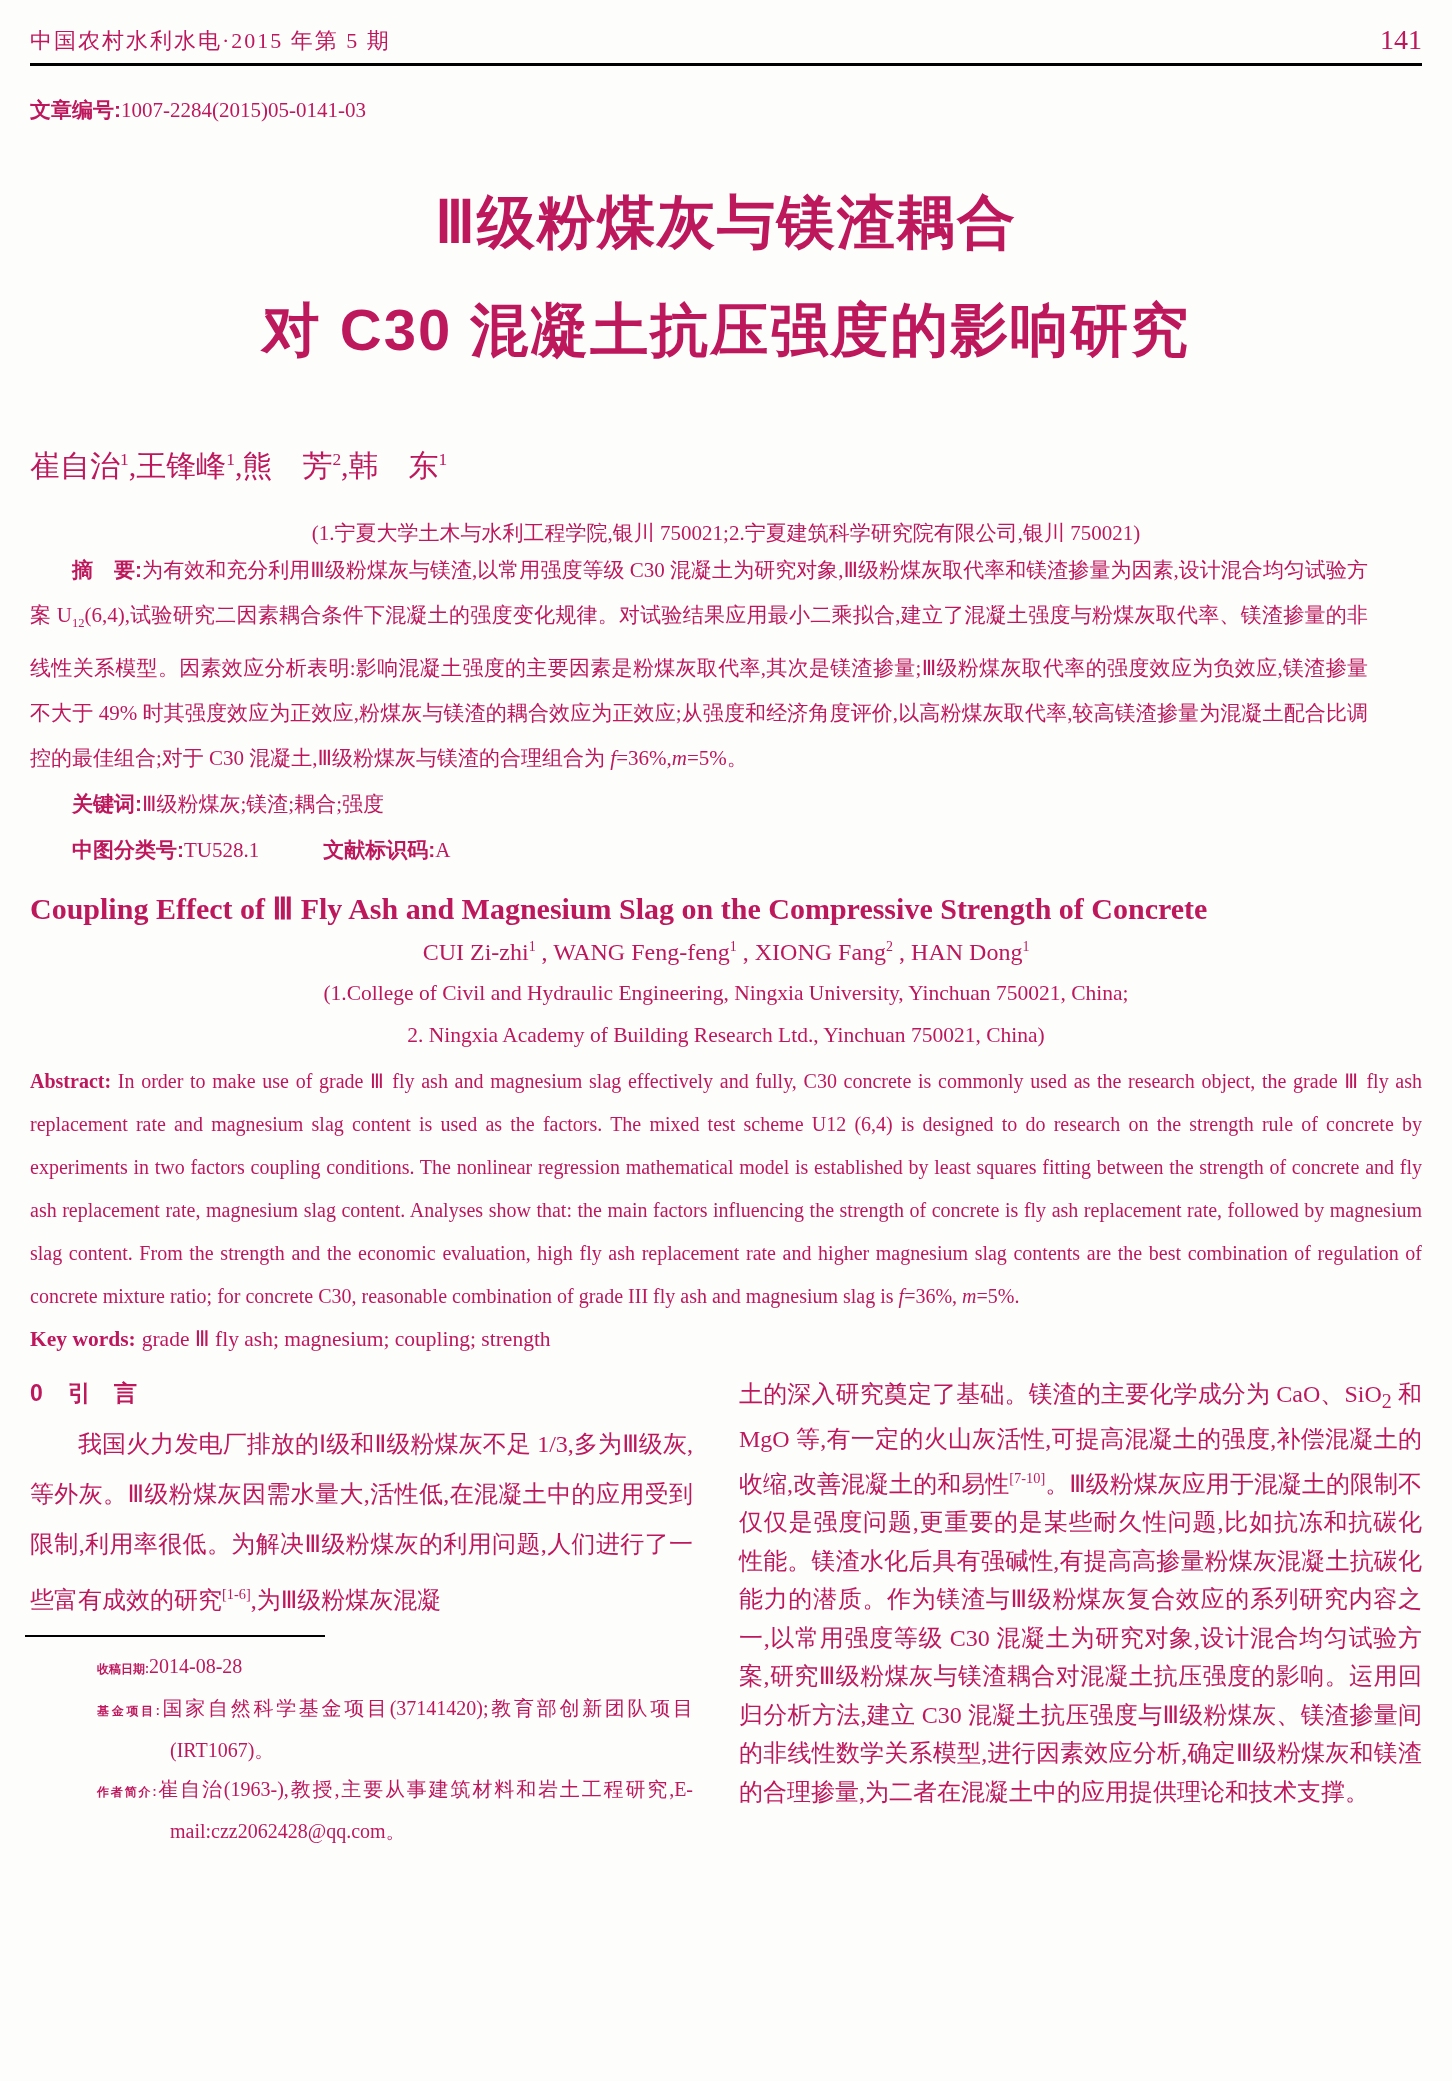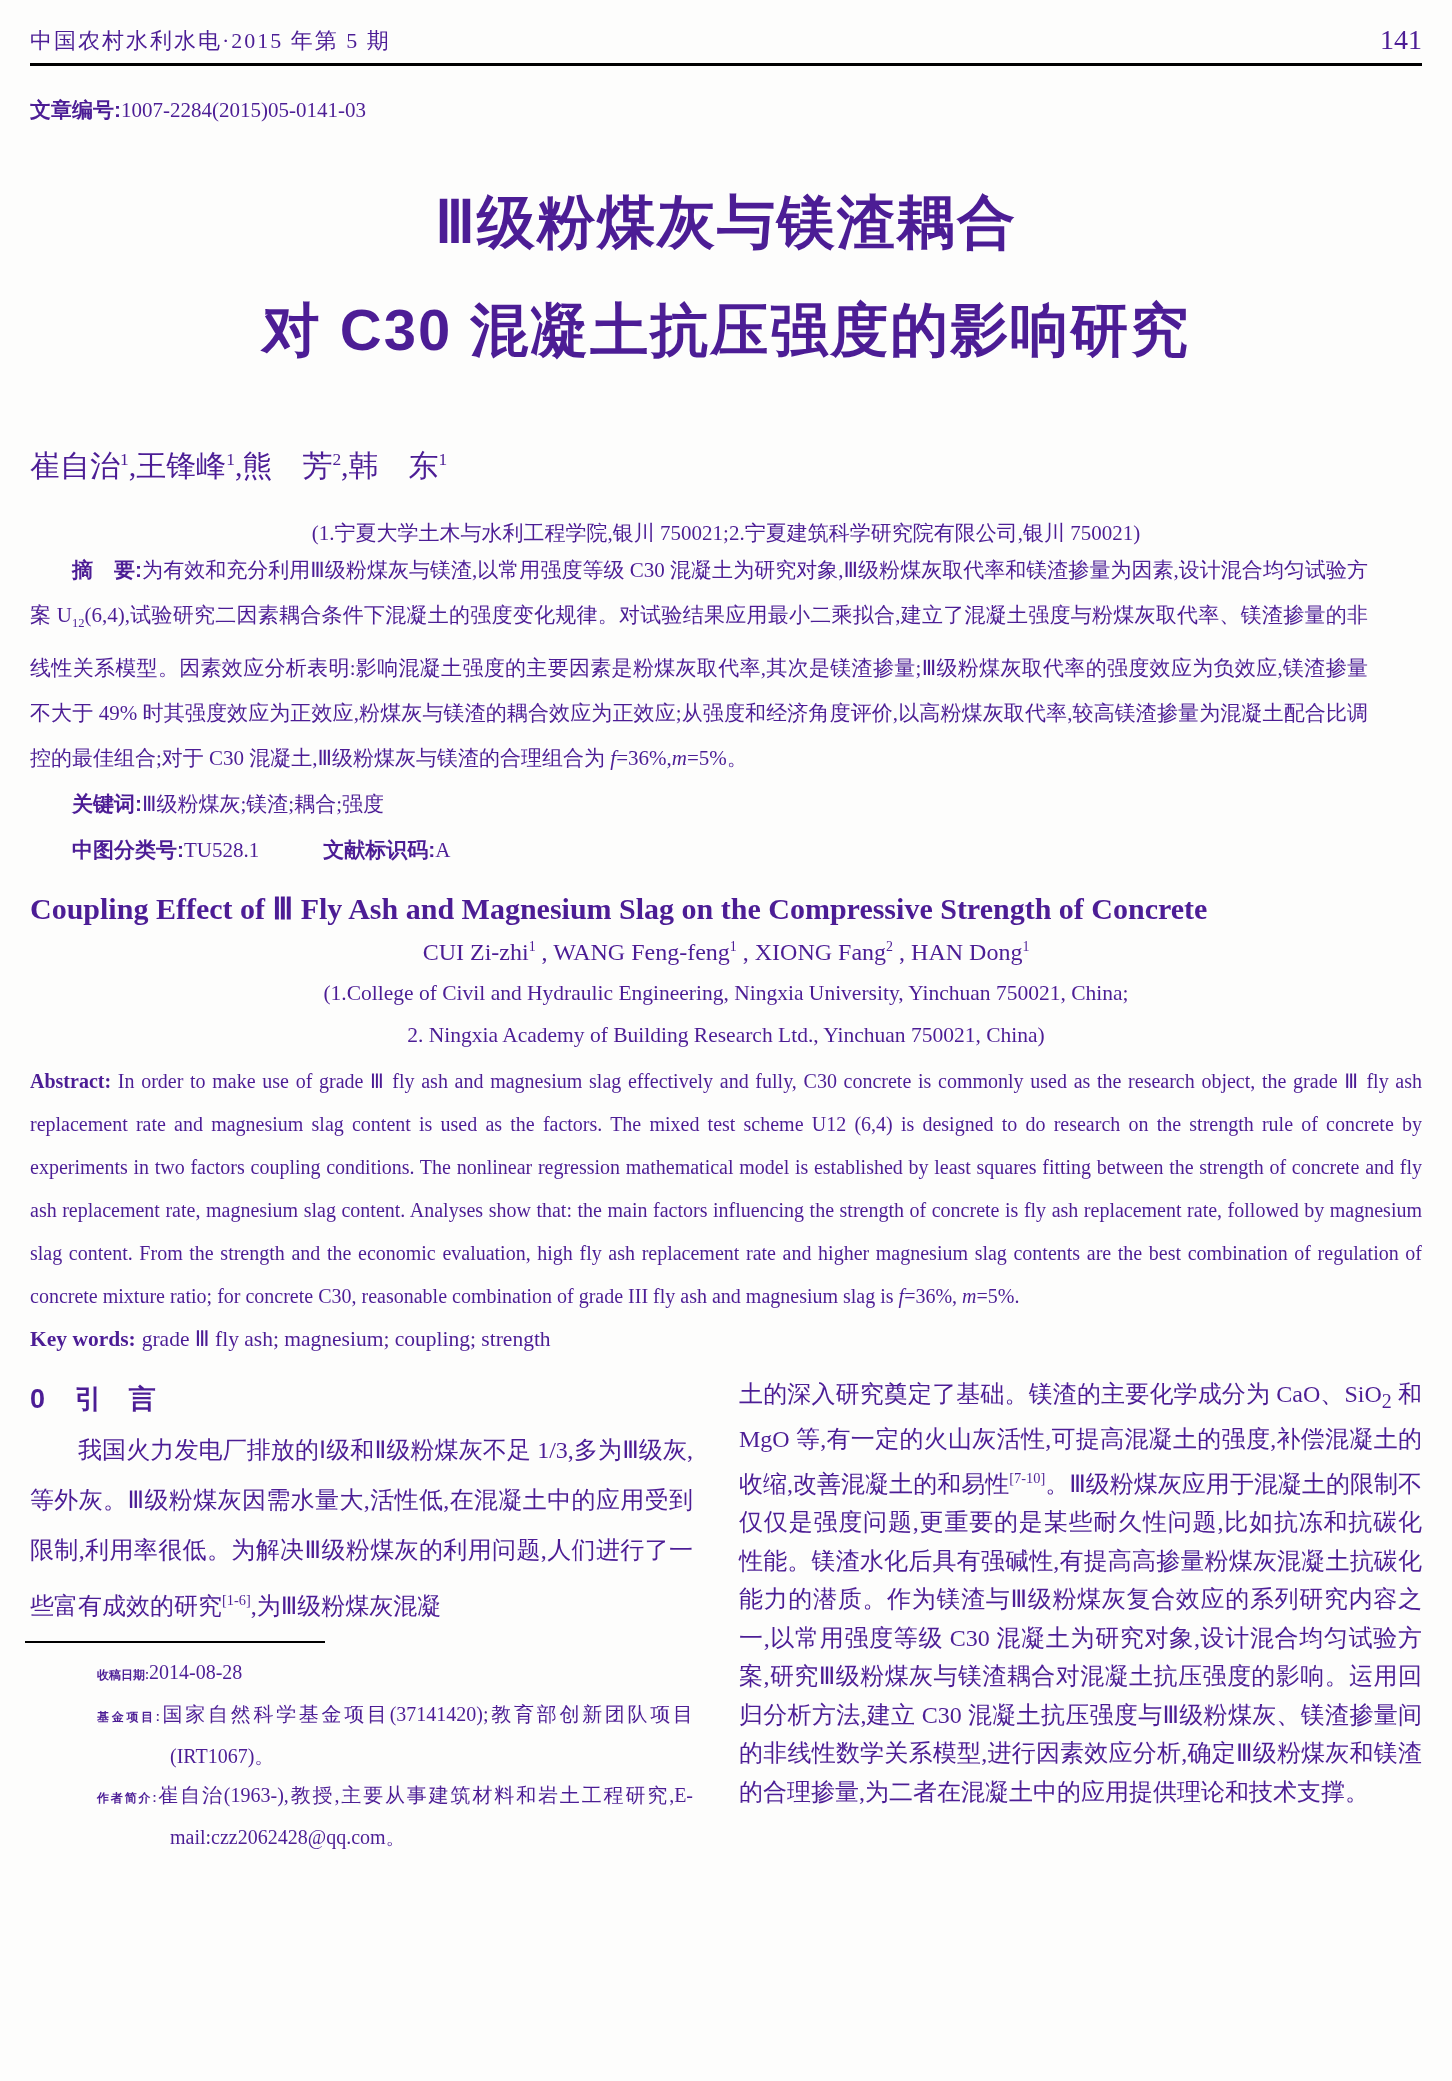"中国农村水利水电·2015 年第 5 期" .page { color: #4c1d95 -> #be185d }
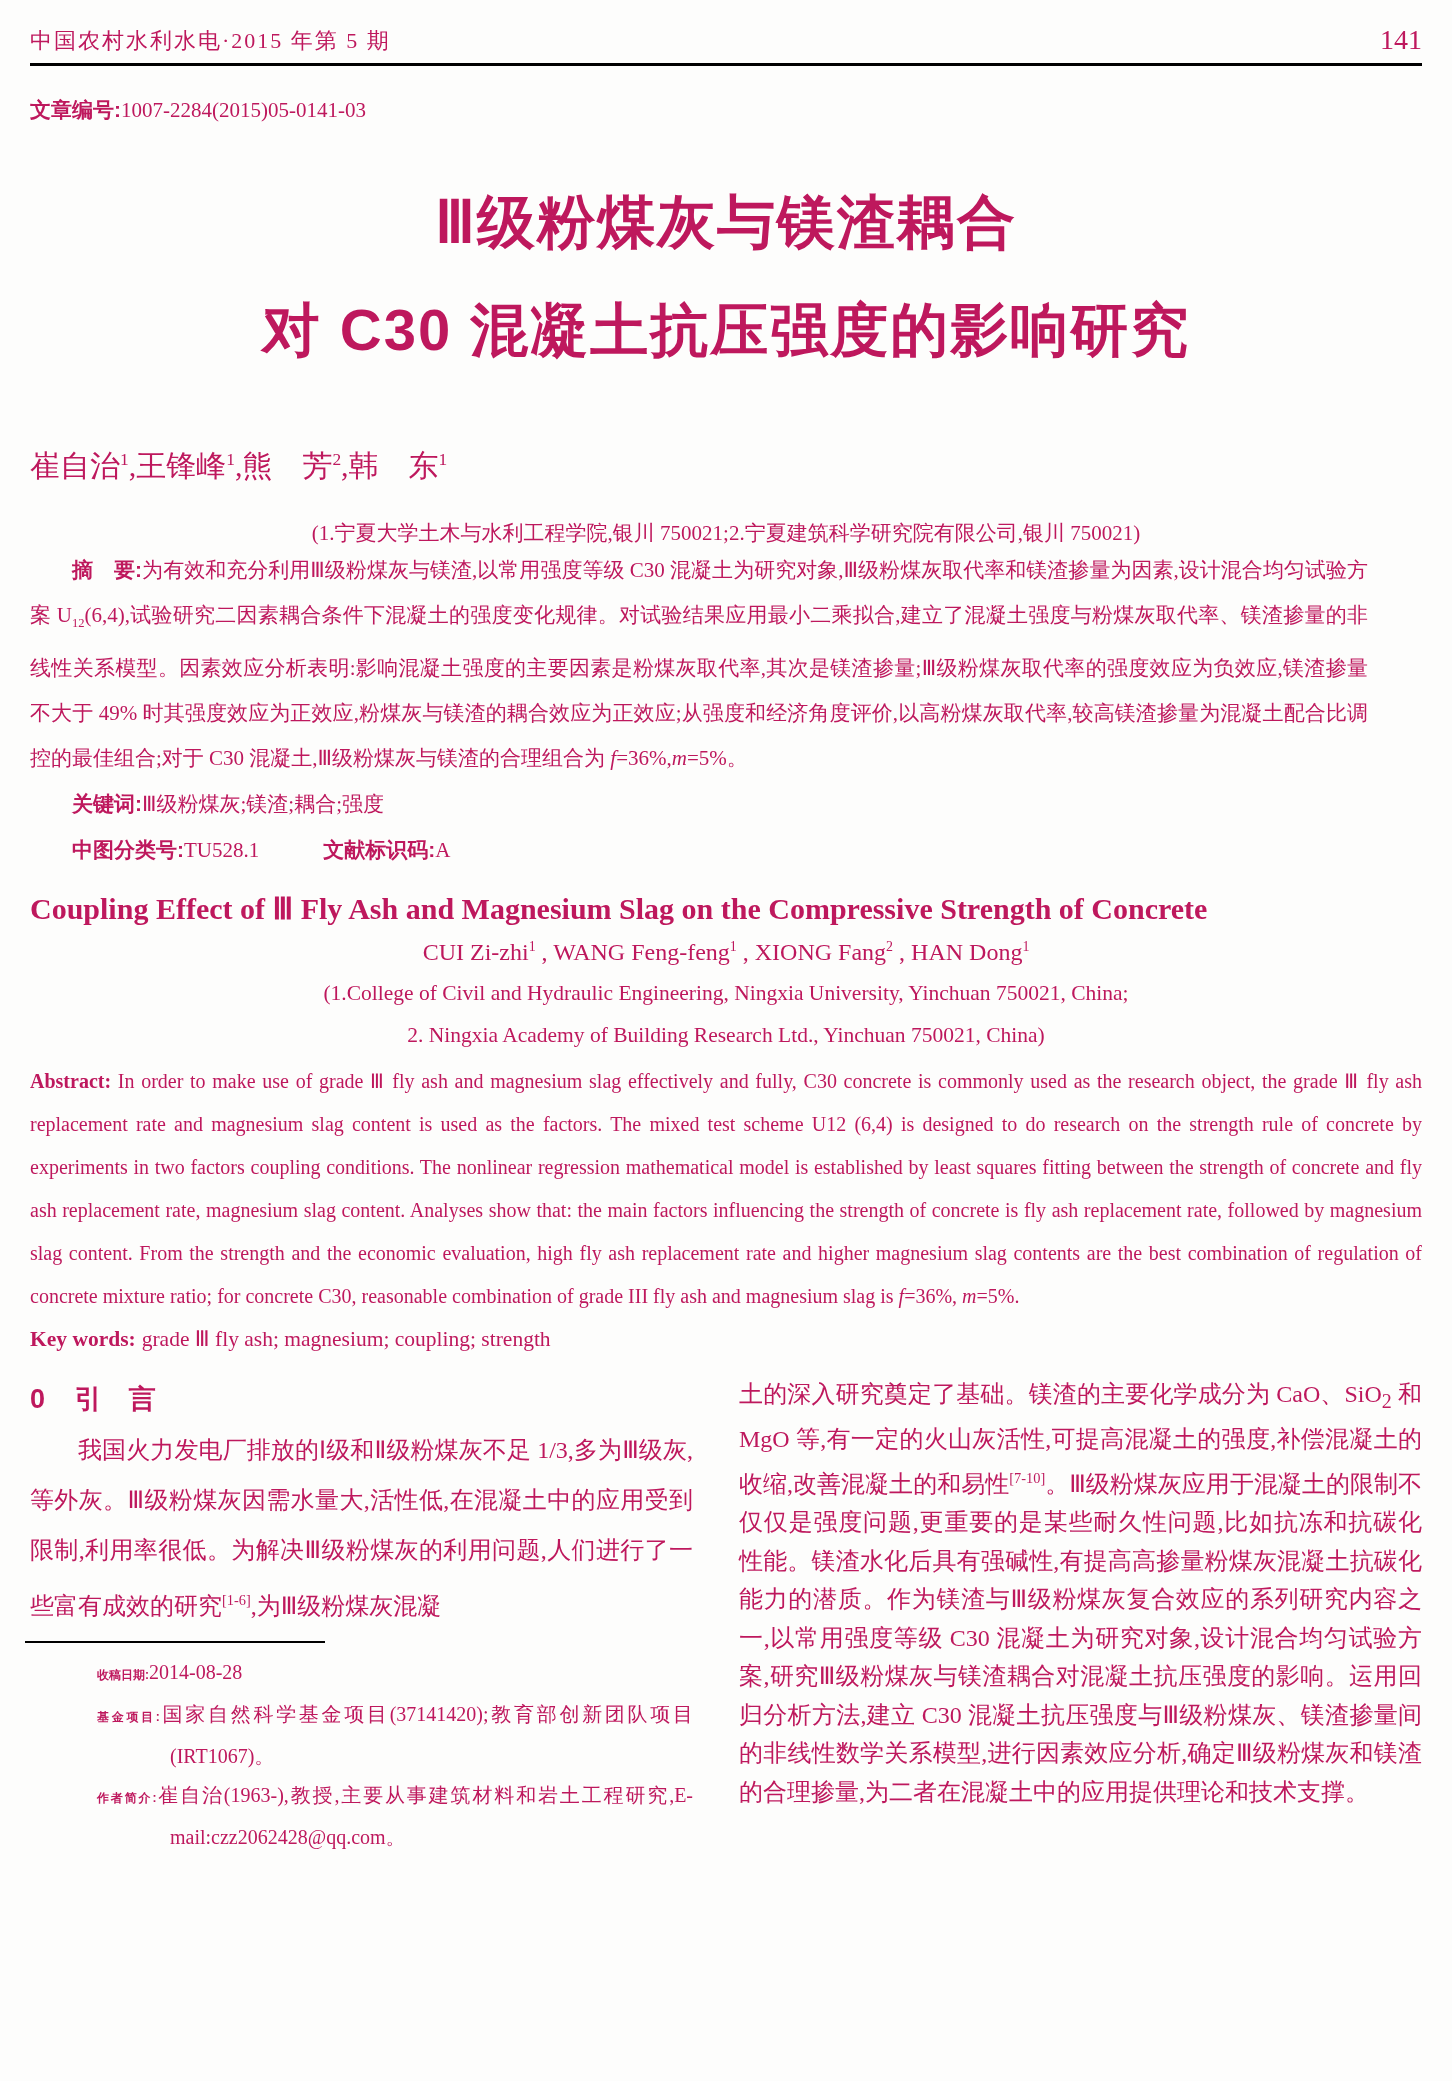"0 引 言" .sec-heading { font-size: 27px -> 23px; margin-top: 6px -> 0 }
